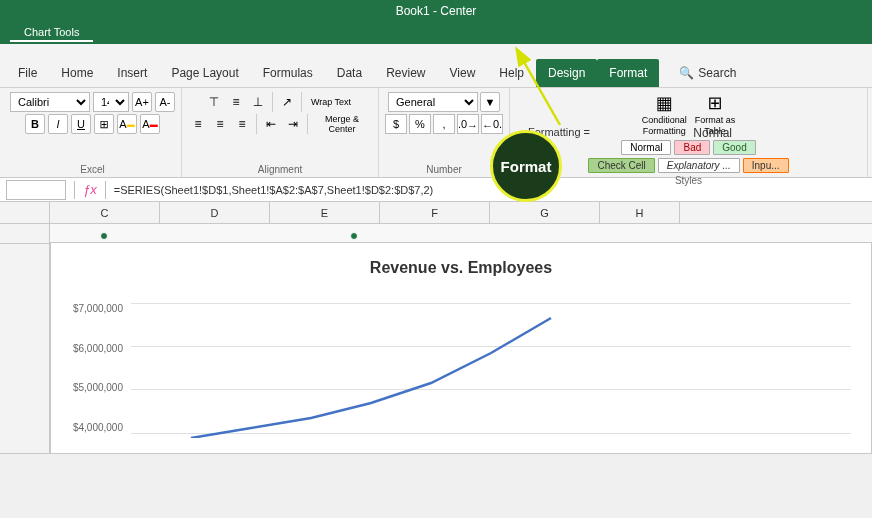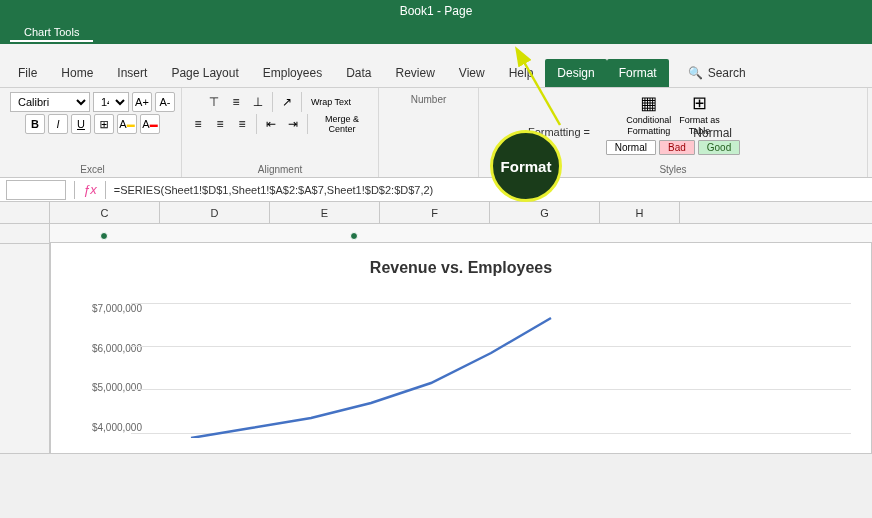"Book1 - Page" span { text: Page -> Center }
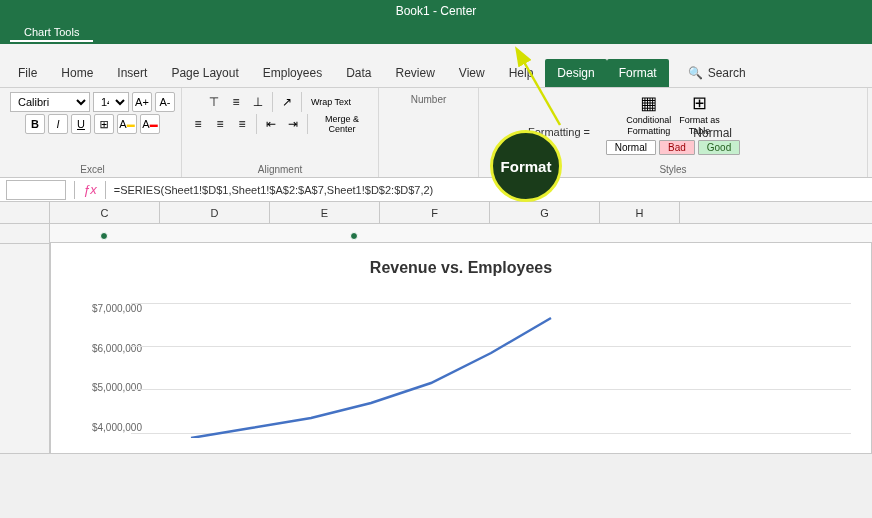"Employees" button.ribbon-tab { text: Employees -> Formulas }
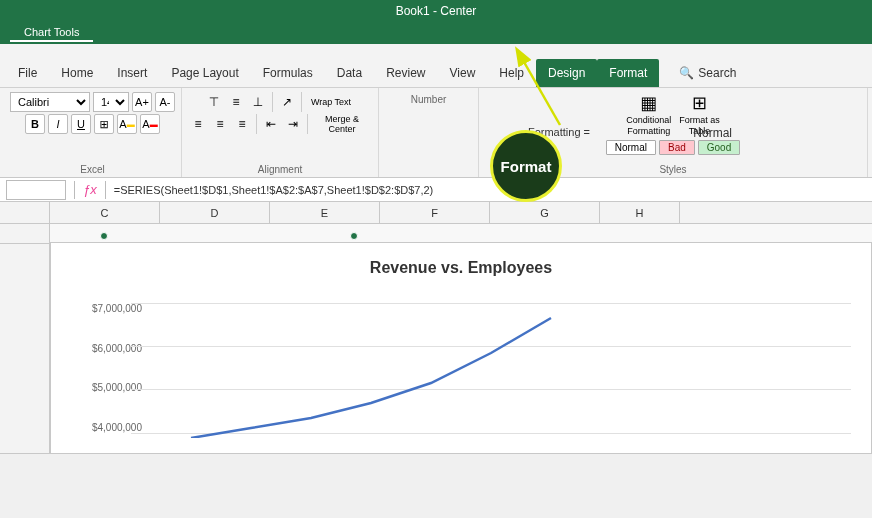"General" div.ribbon-group-content { html: none -> <div> <div> <select> <option>General</option> </select> <button>▼</button> </div> <div> <button>$</button> <button>%</button> <button>,</button> <button>.0→</button> <button>←0.</button> </div> </div> }
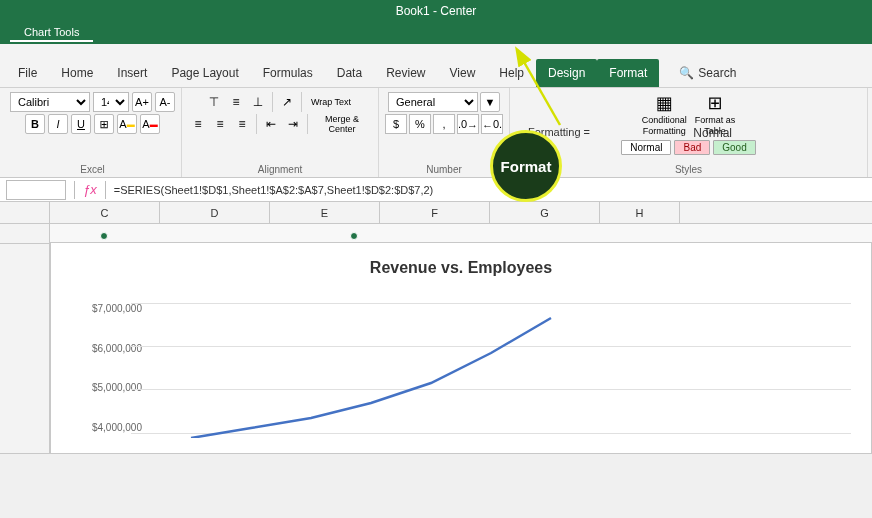"Check Cell" div { html: none -> <div> <span>Check Cell</span> <span>Explanatory ...</span> <span>Inpu...</span> </div> }
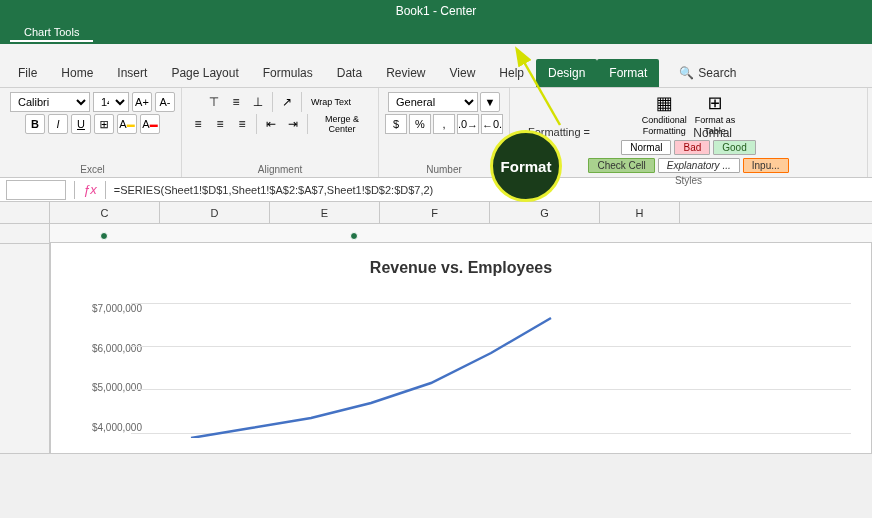"$7,000,000" .y-axis-labels { left: 25px -> 6px }
